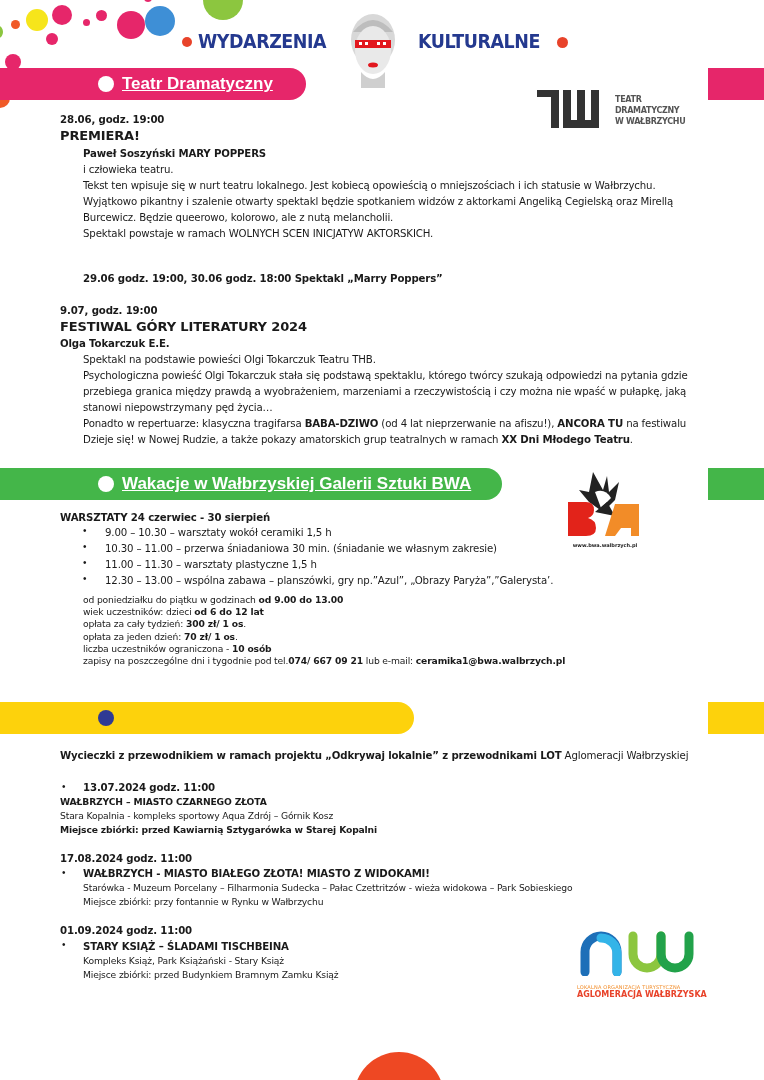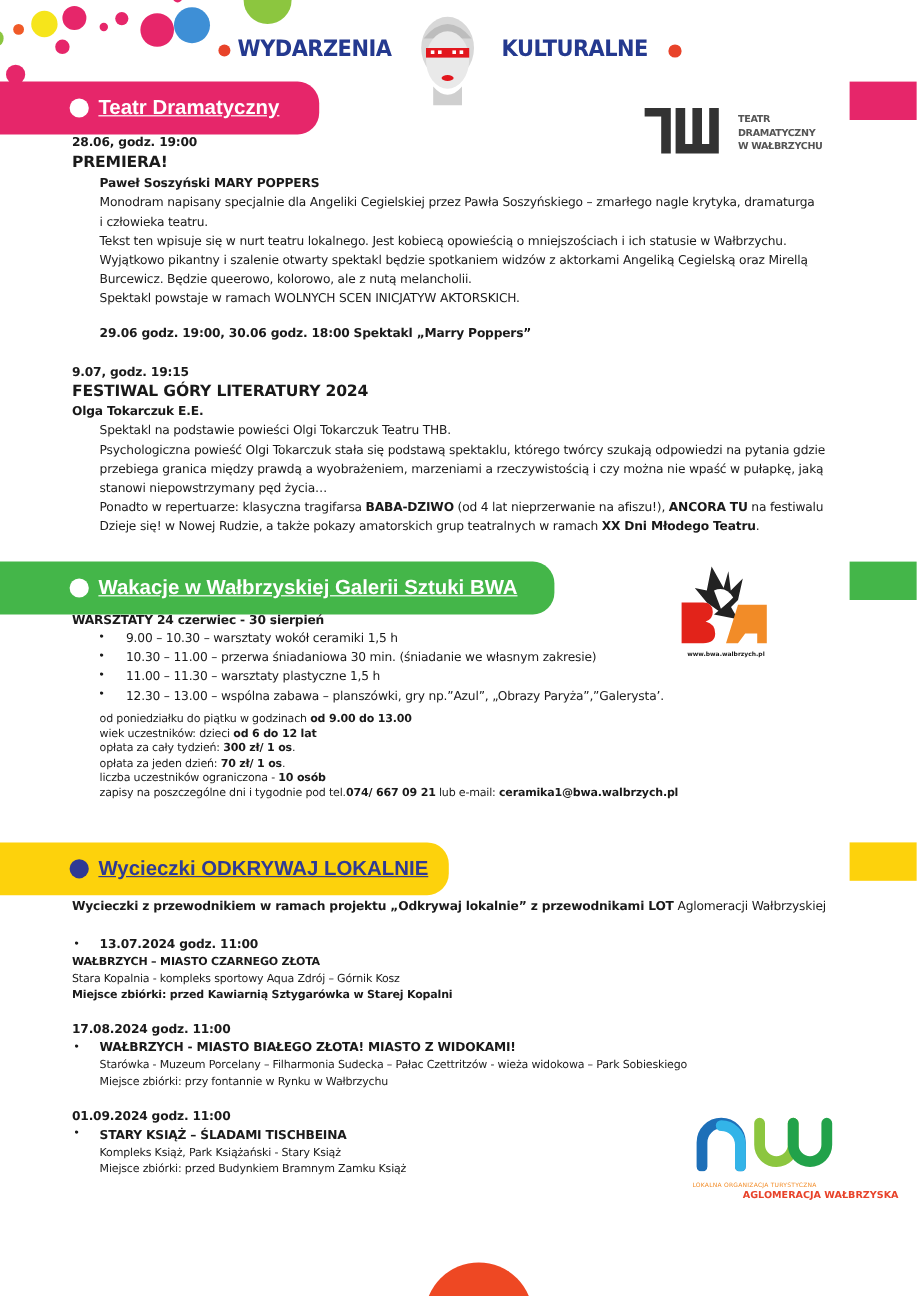"Teatr Dramatyczny" .bar { height: 44px -> 32px; padding-left: none -> 40px }
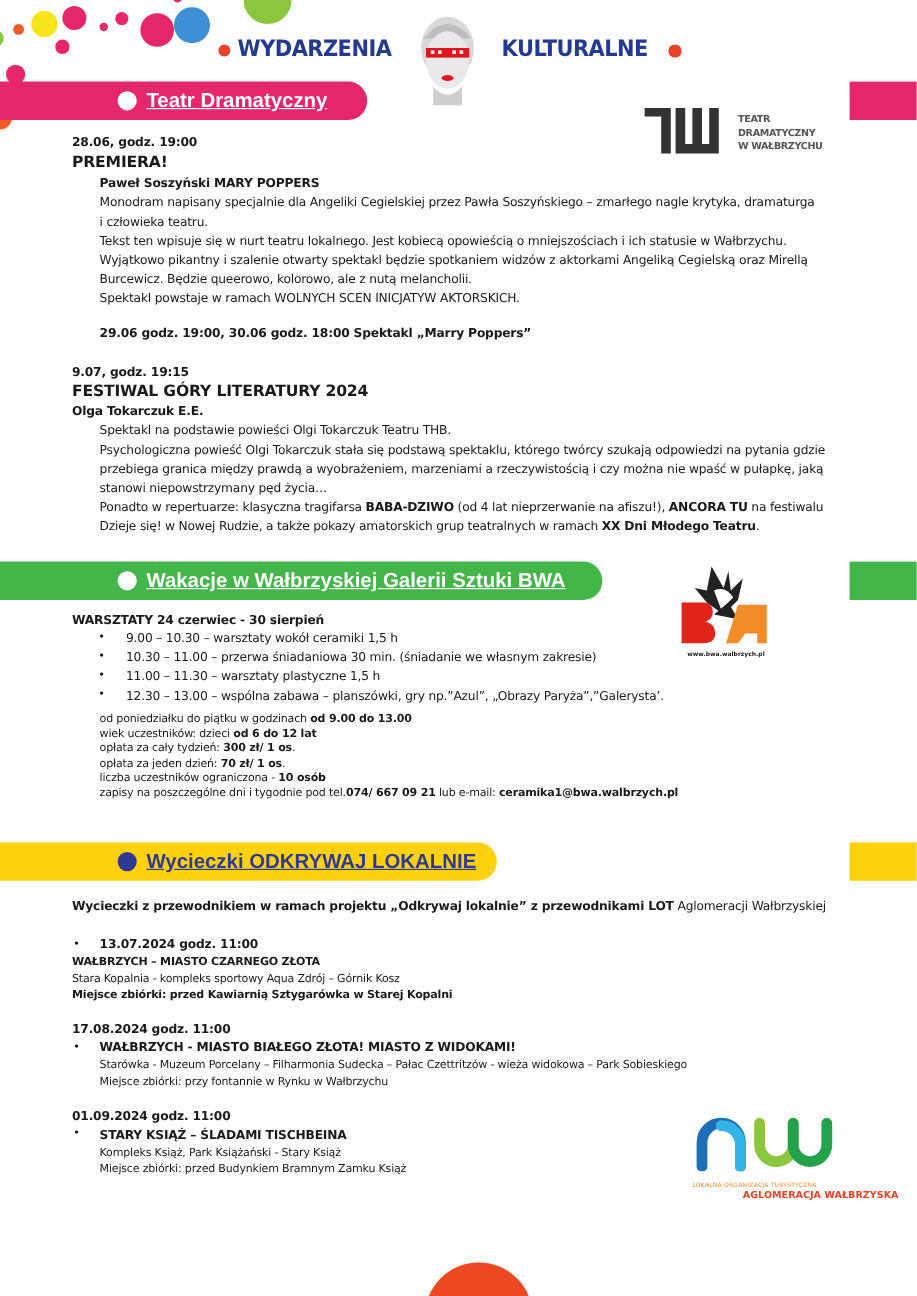"Monodram napisany specjalnie dla" div { html: <div>Monodram napisany specjalnie dla Angeliki Cegielskiej przez Pawła Soszyńskiego – zmarłego nagle krytyka, dramaturga</div> -> none }
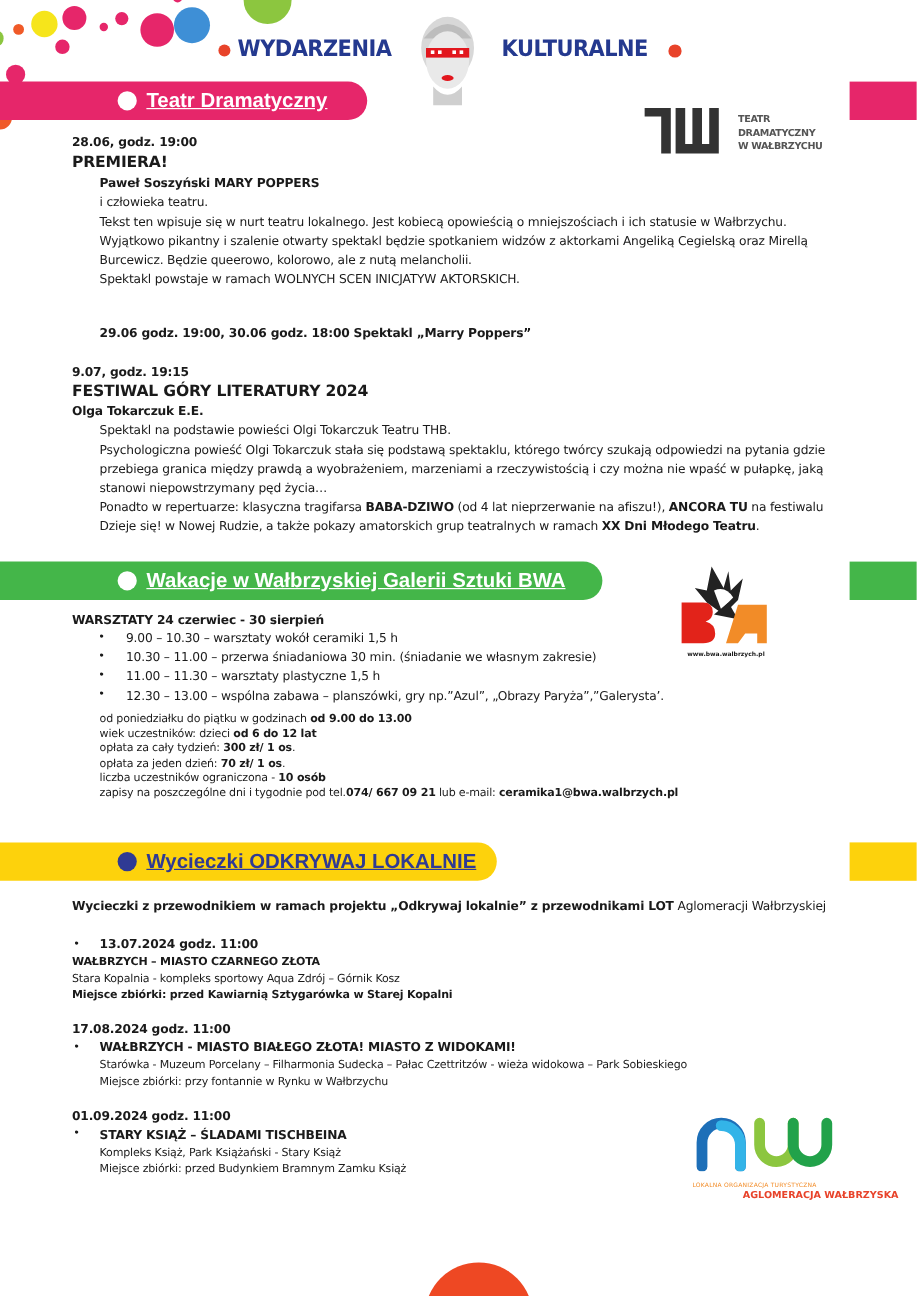"9.07, godz. 19:15" div.txt { text: 19:15 -> 19:00 }
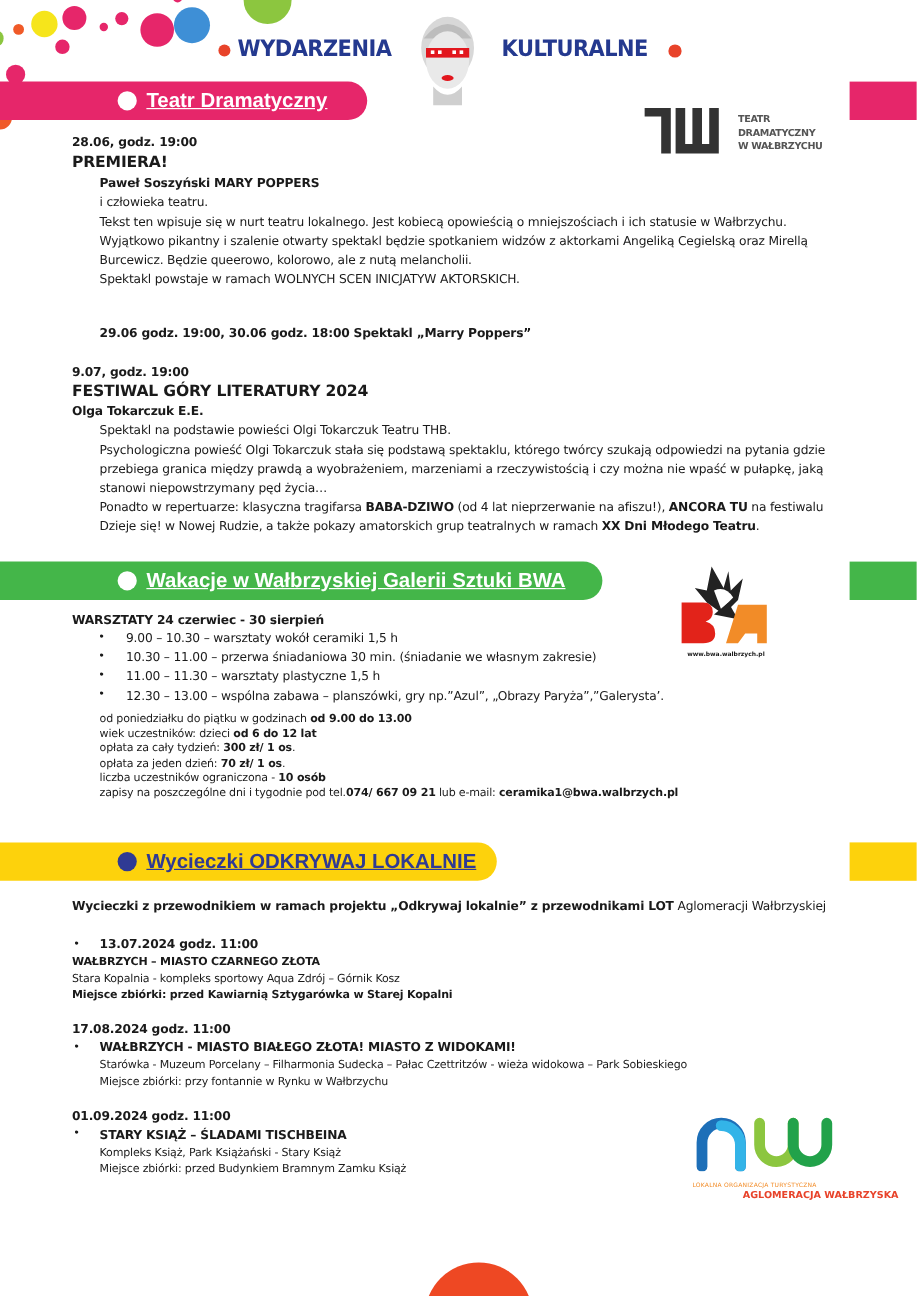"Wycieczki ODKRYWAJ LOKALNIE" span.lbl { html: <span>Wycieczki ODKRYWAJ LOKALNIE</span> -> none }
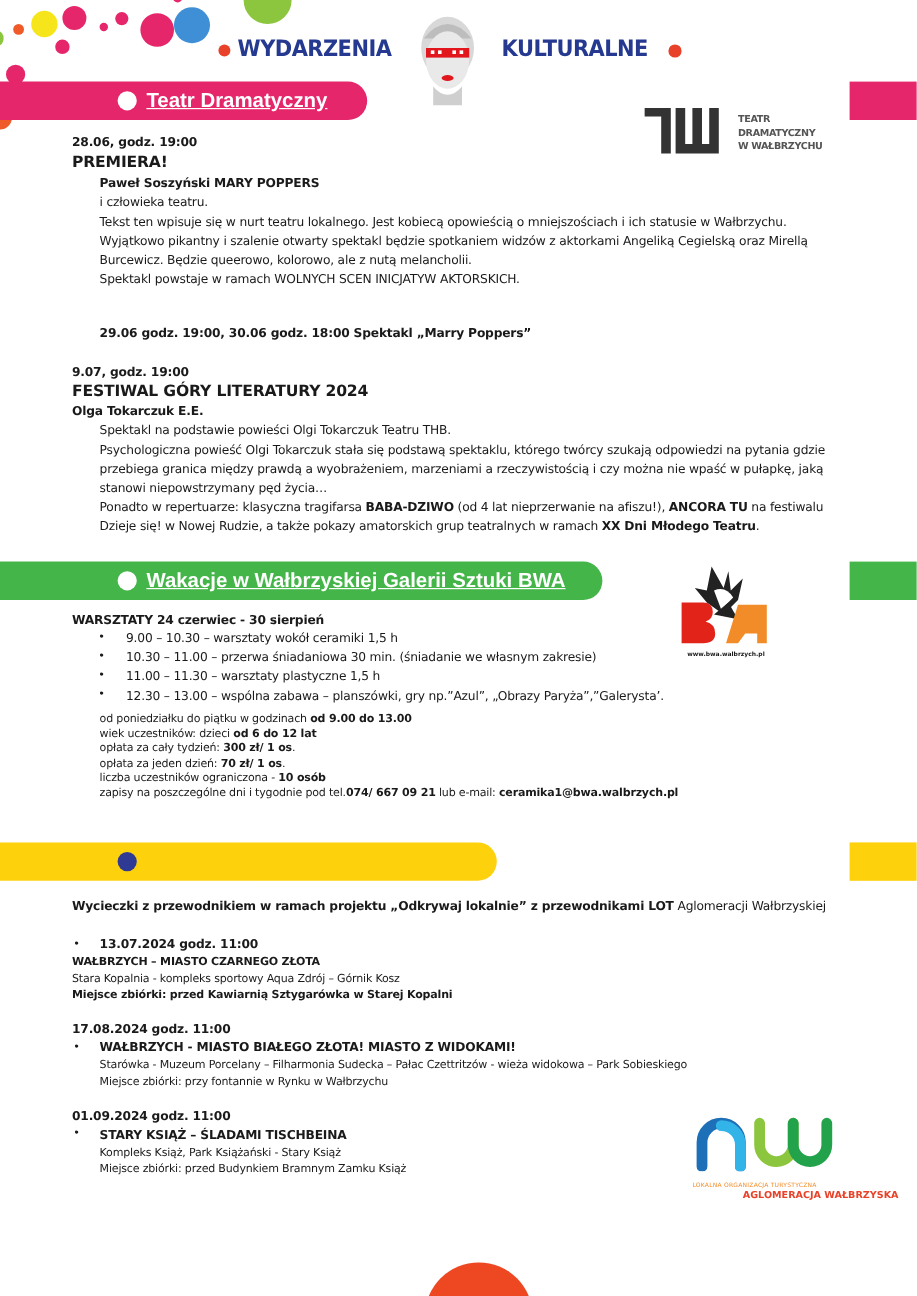"AGLOMERACJA WAŁBRZYSKA" div { margin-left: 42px -> none }
